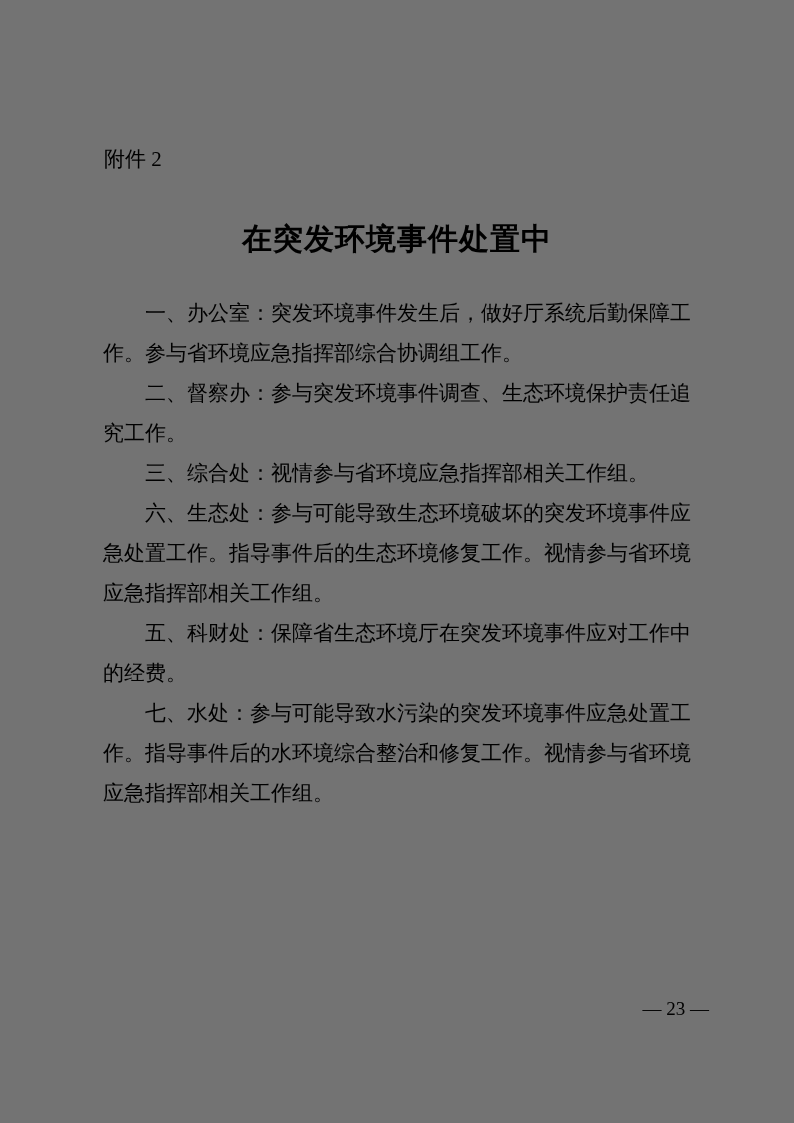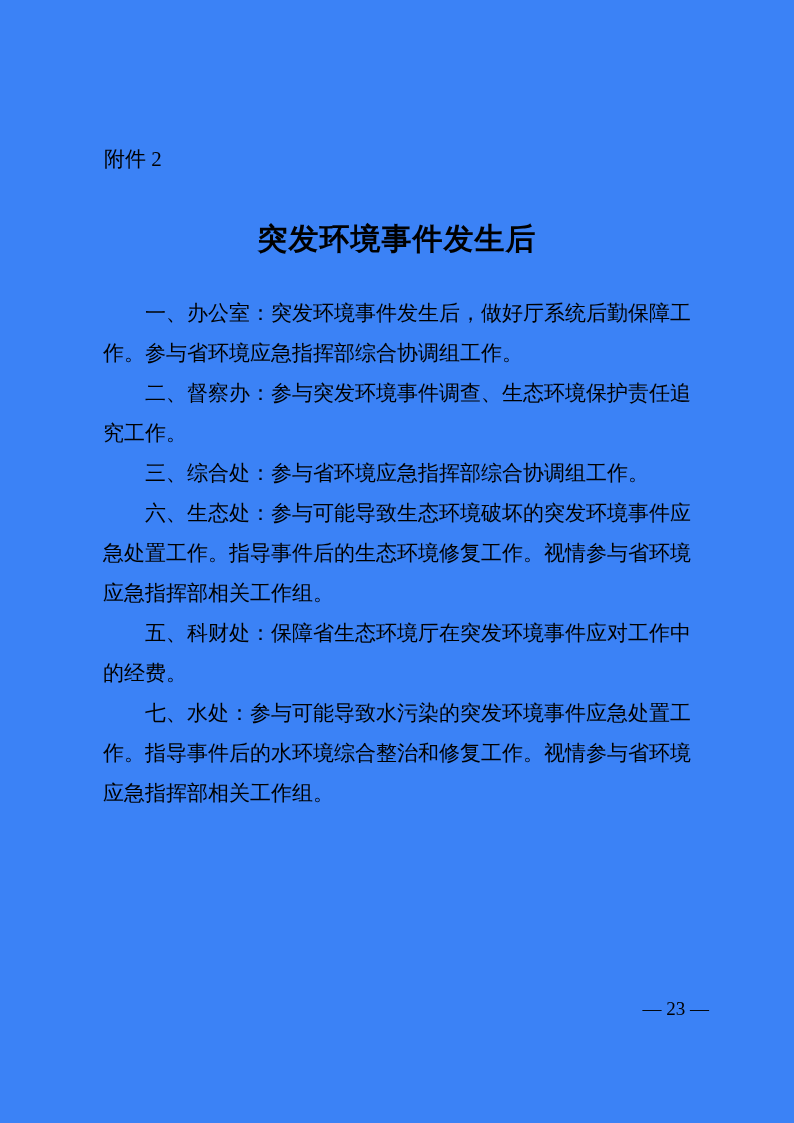"附件 2" .page { background: #3b82f6 -> #737373 }
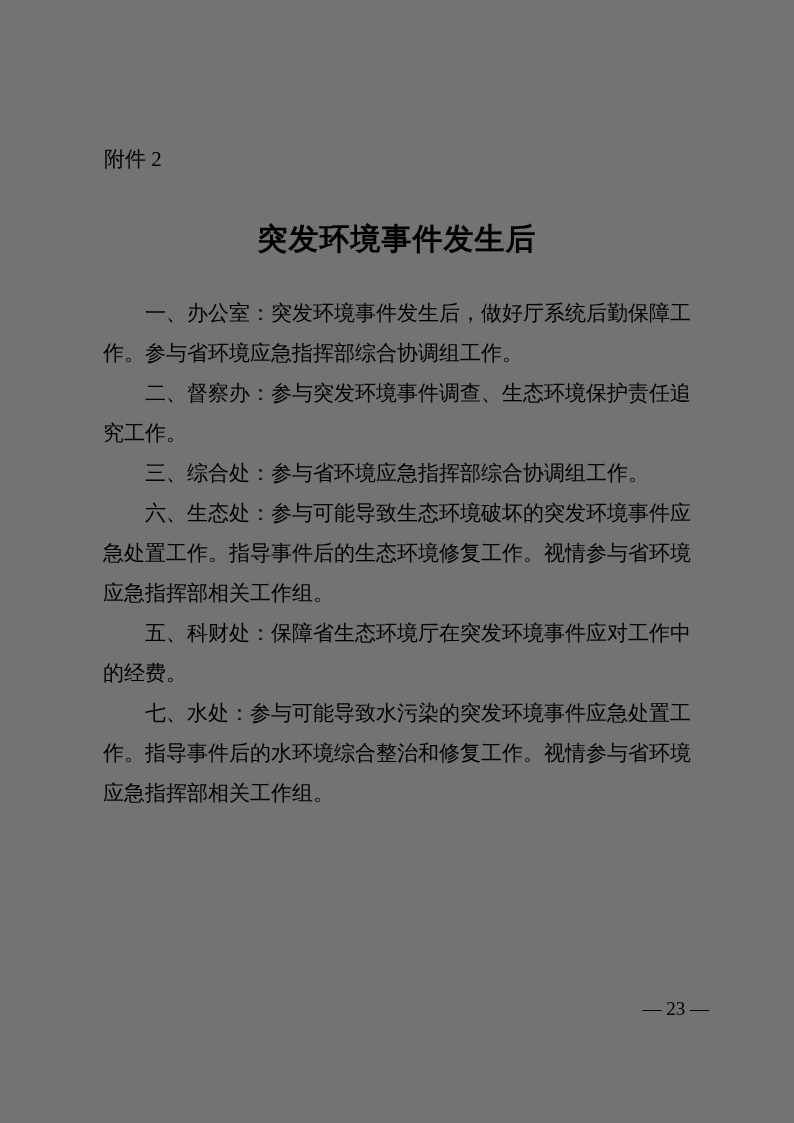"突发环境事件发生后" div.doc-title { text: 突发环境事件发生后 -> 在突发环境事件处置中 }
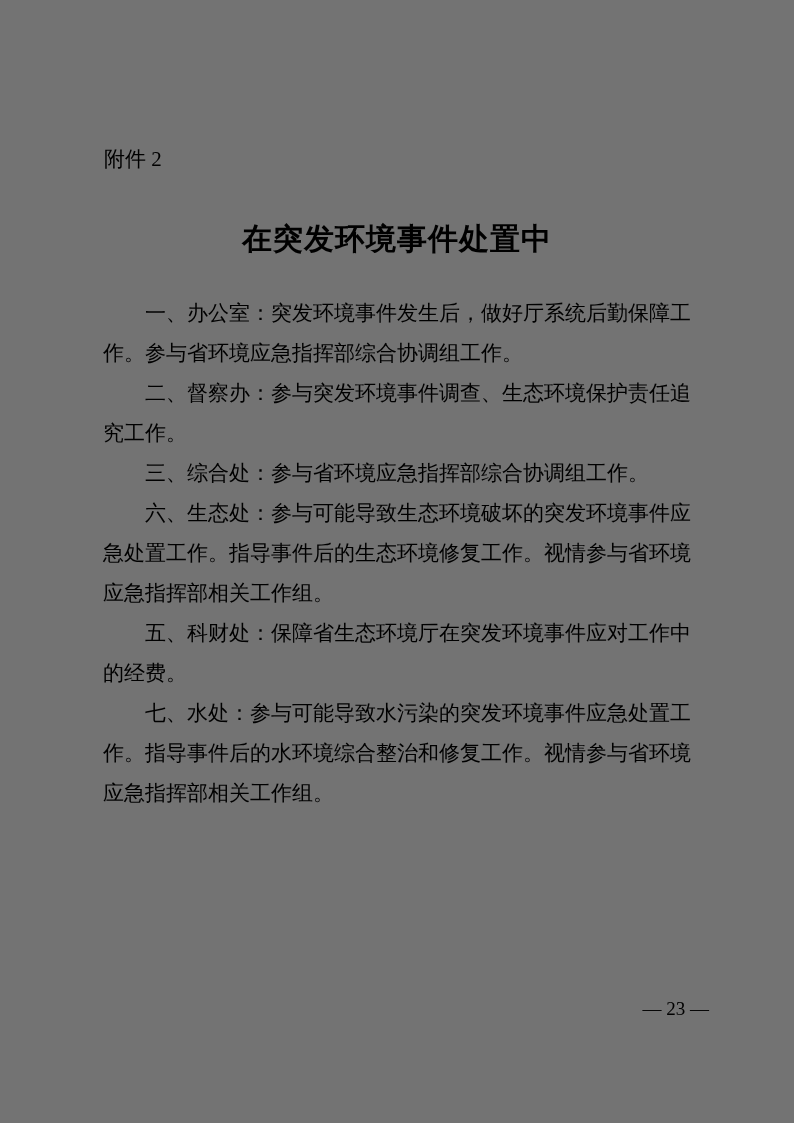"三、综合处：参与省环境应急指挥部综合协调组工作。" p { text: 参与省环境应急指挥部综合协调组工作 -> 视情参与省环境应急指挥部相关工作组 }
